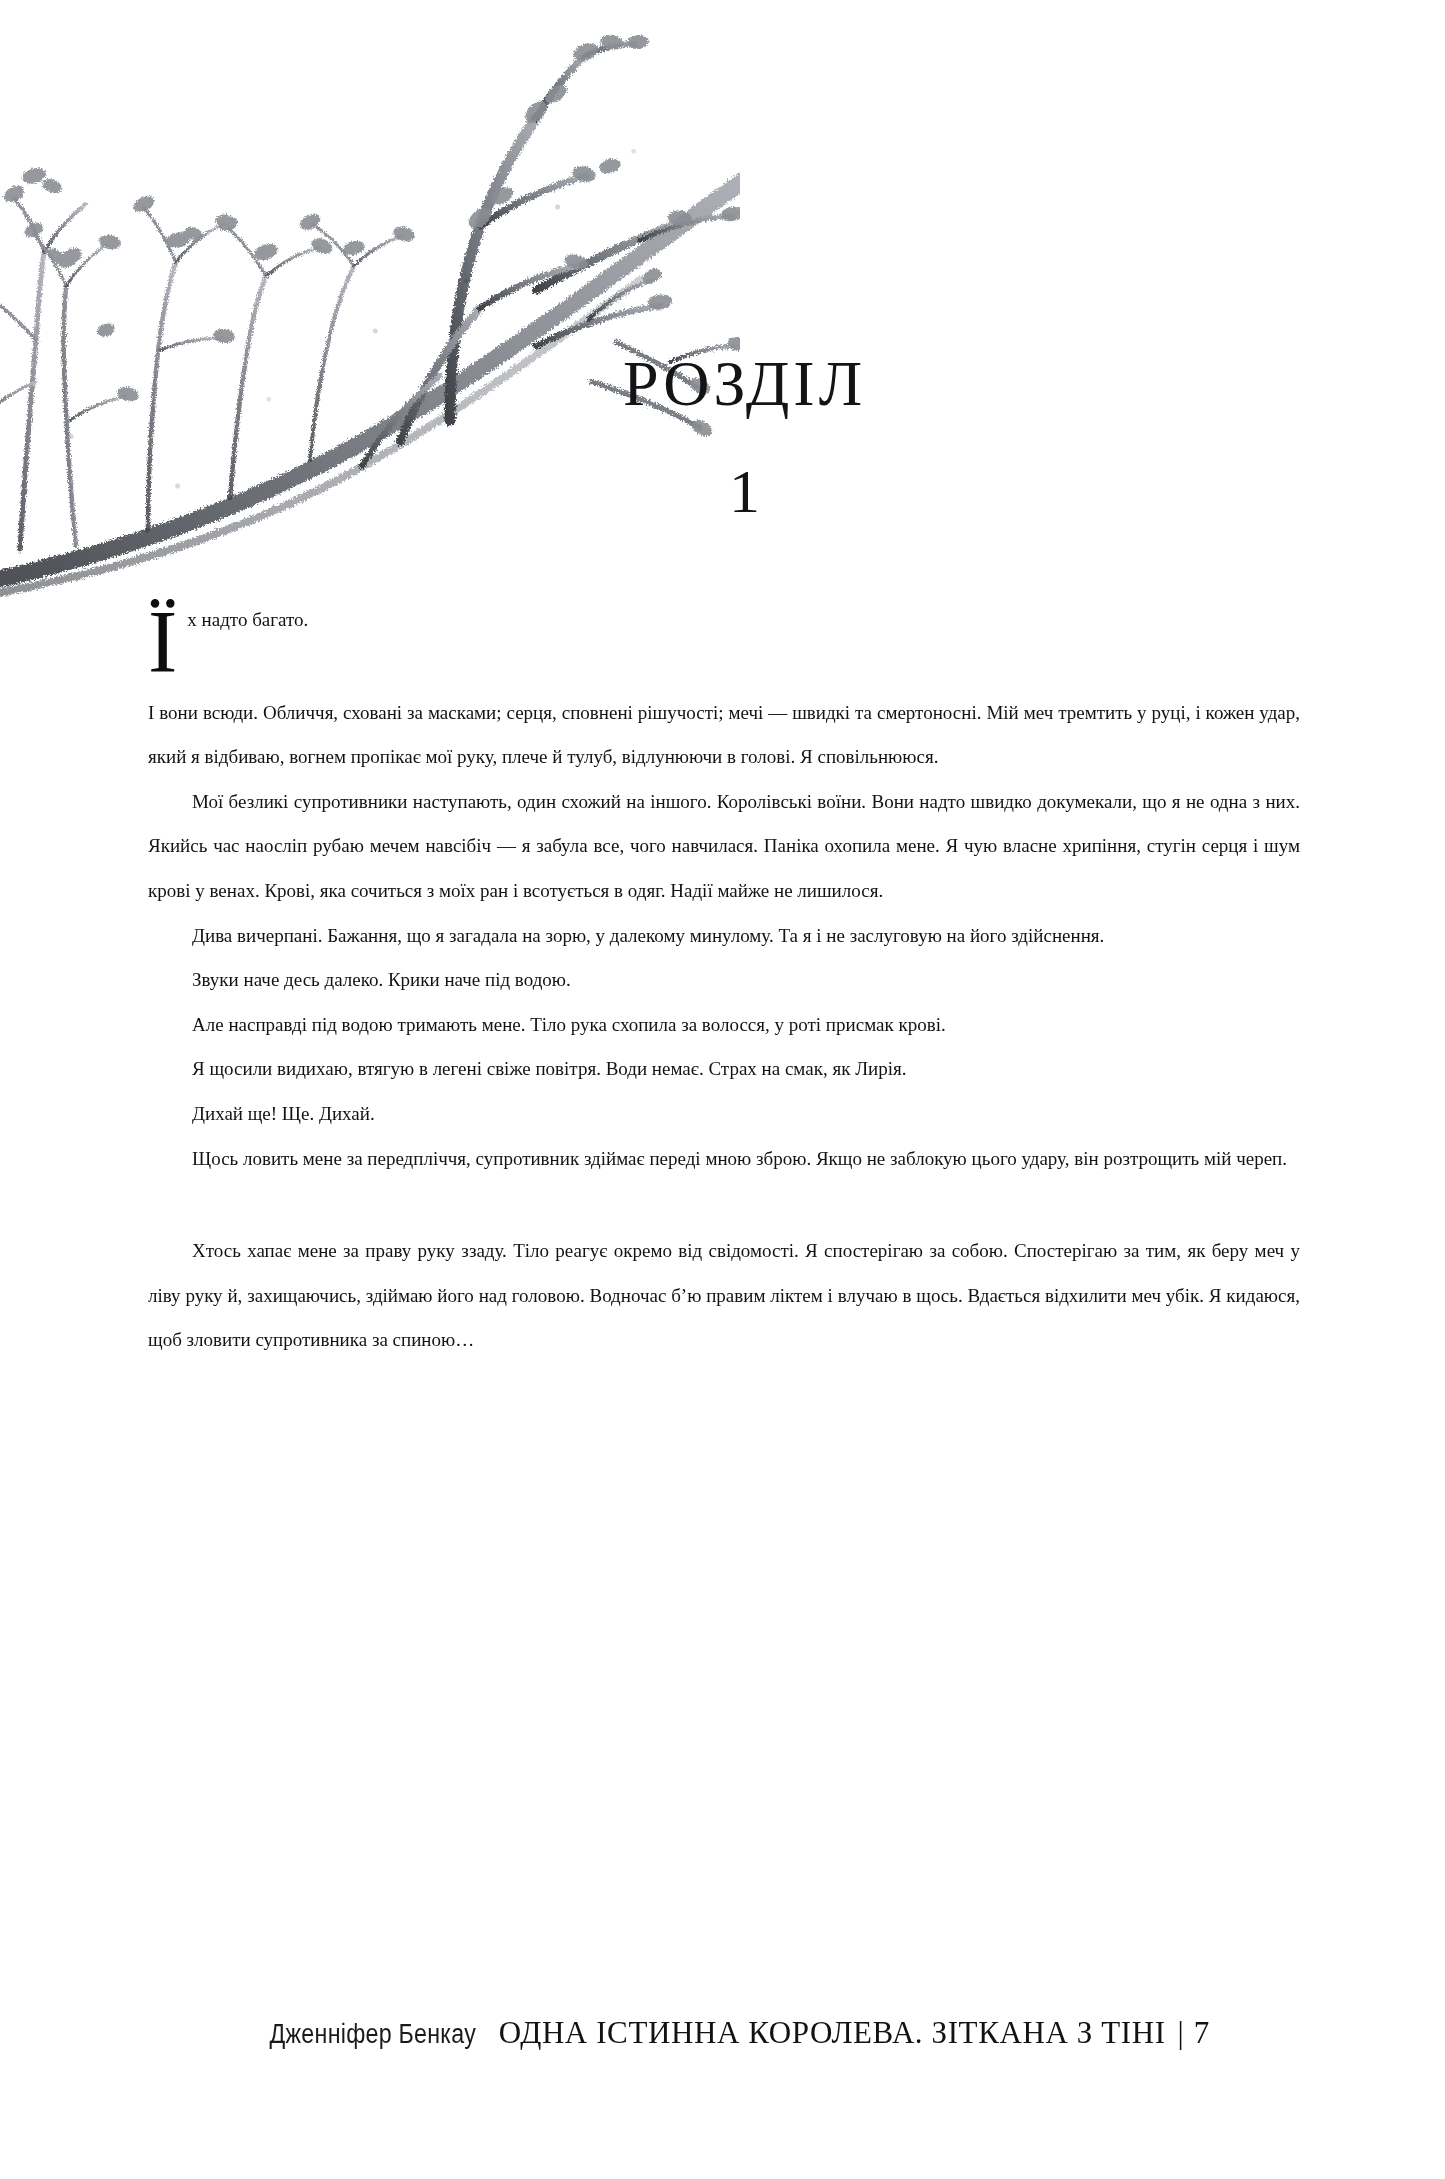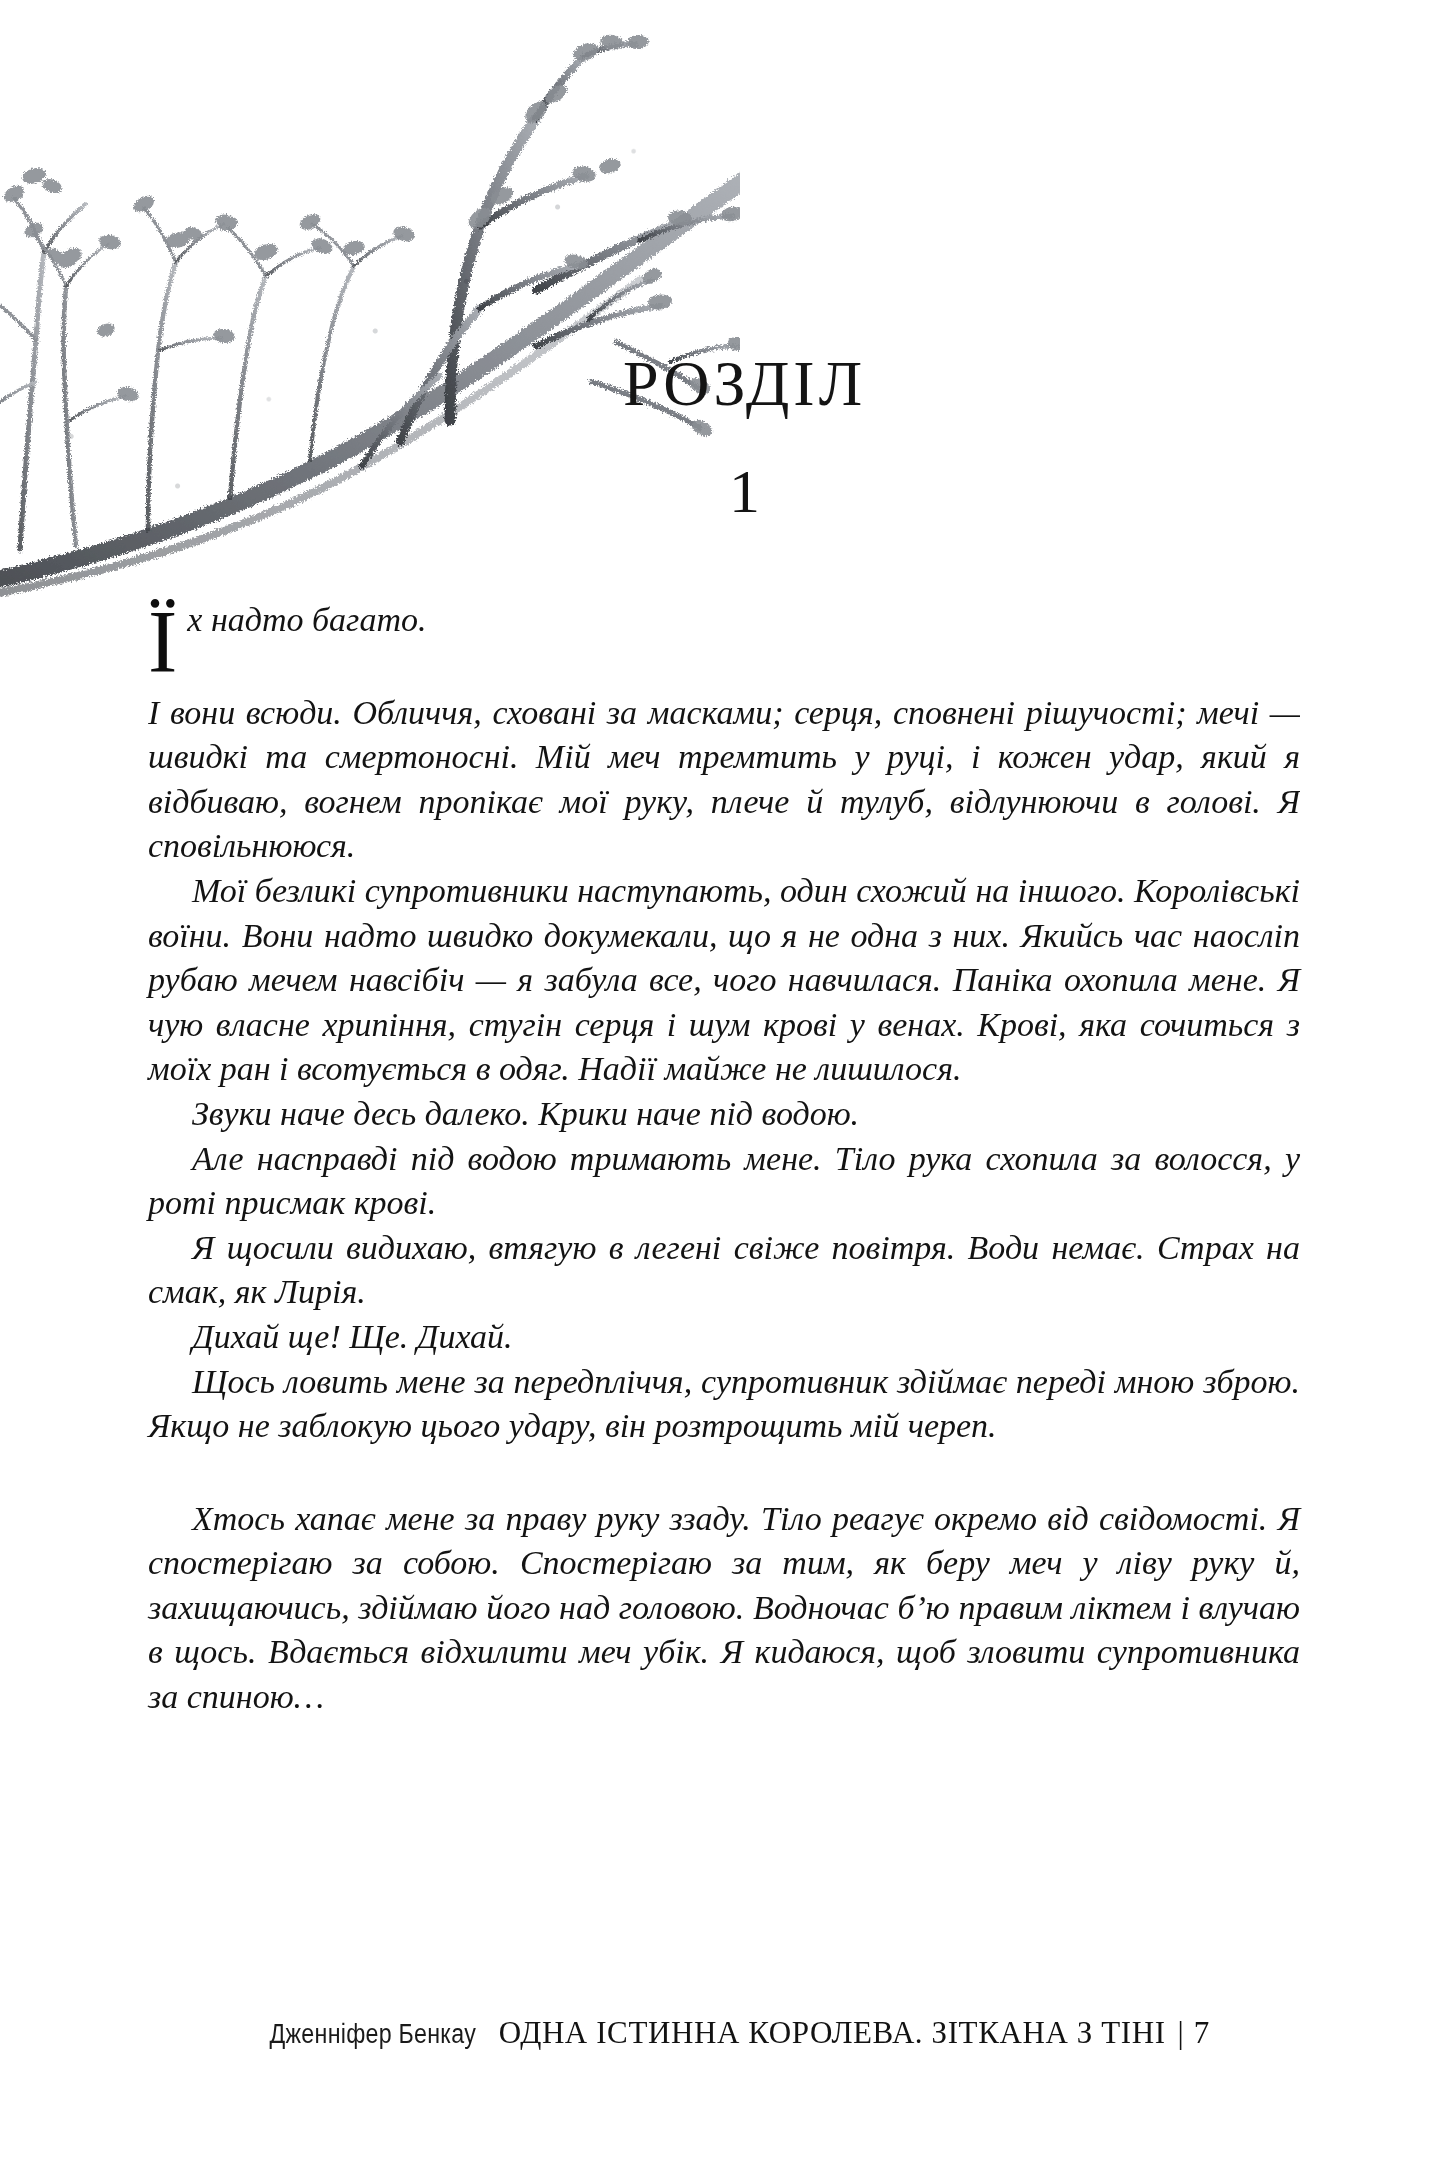"х надто багато." .body-col p { font-size: 34px -> 19px; font-style: italic -> none }
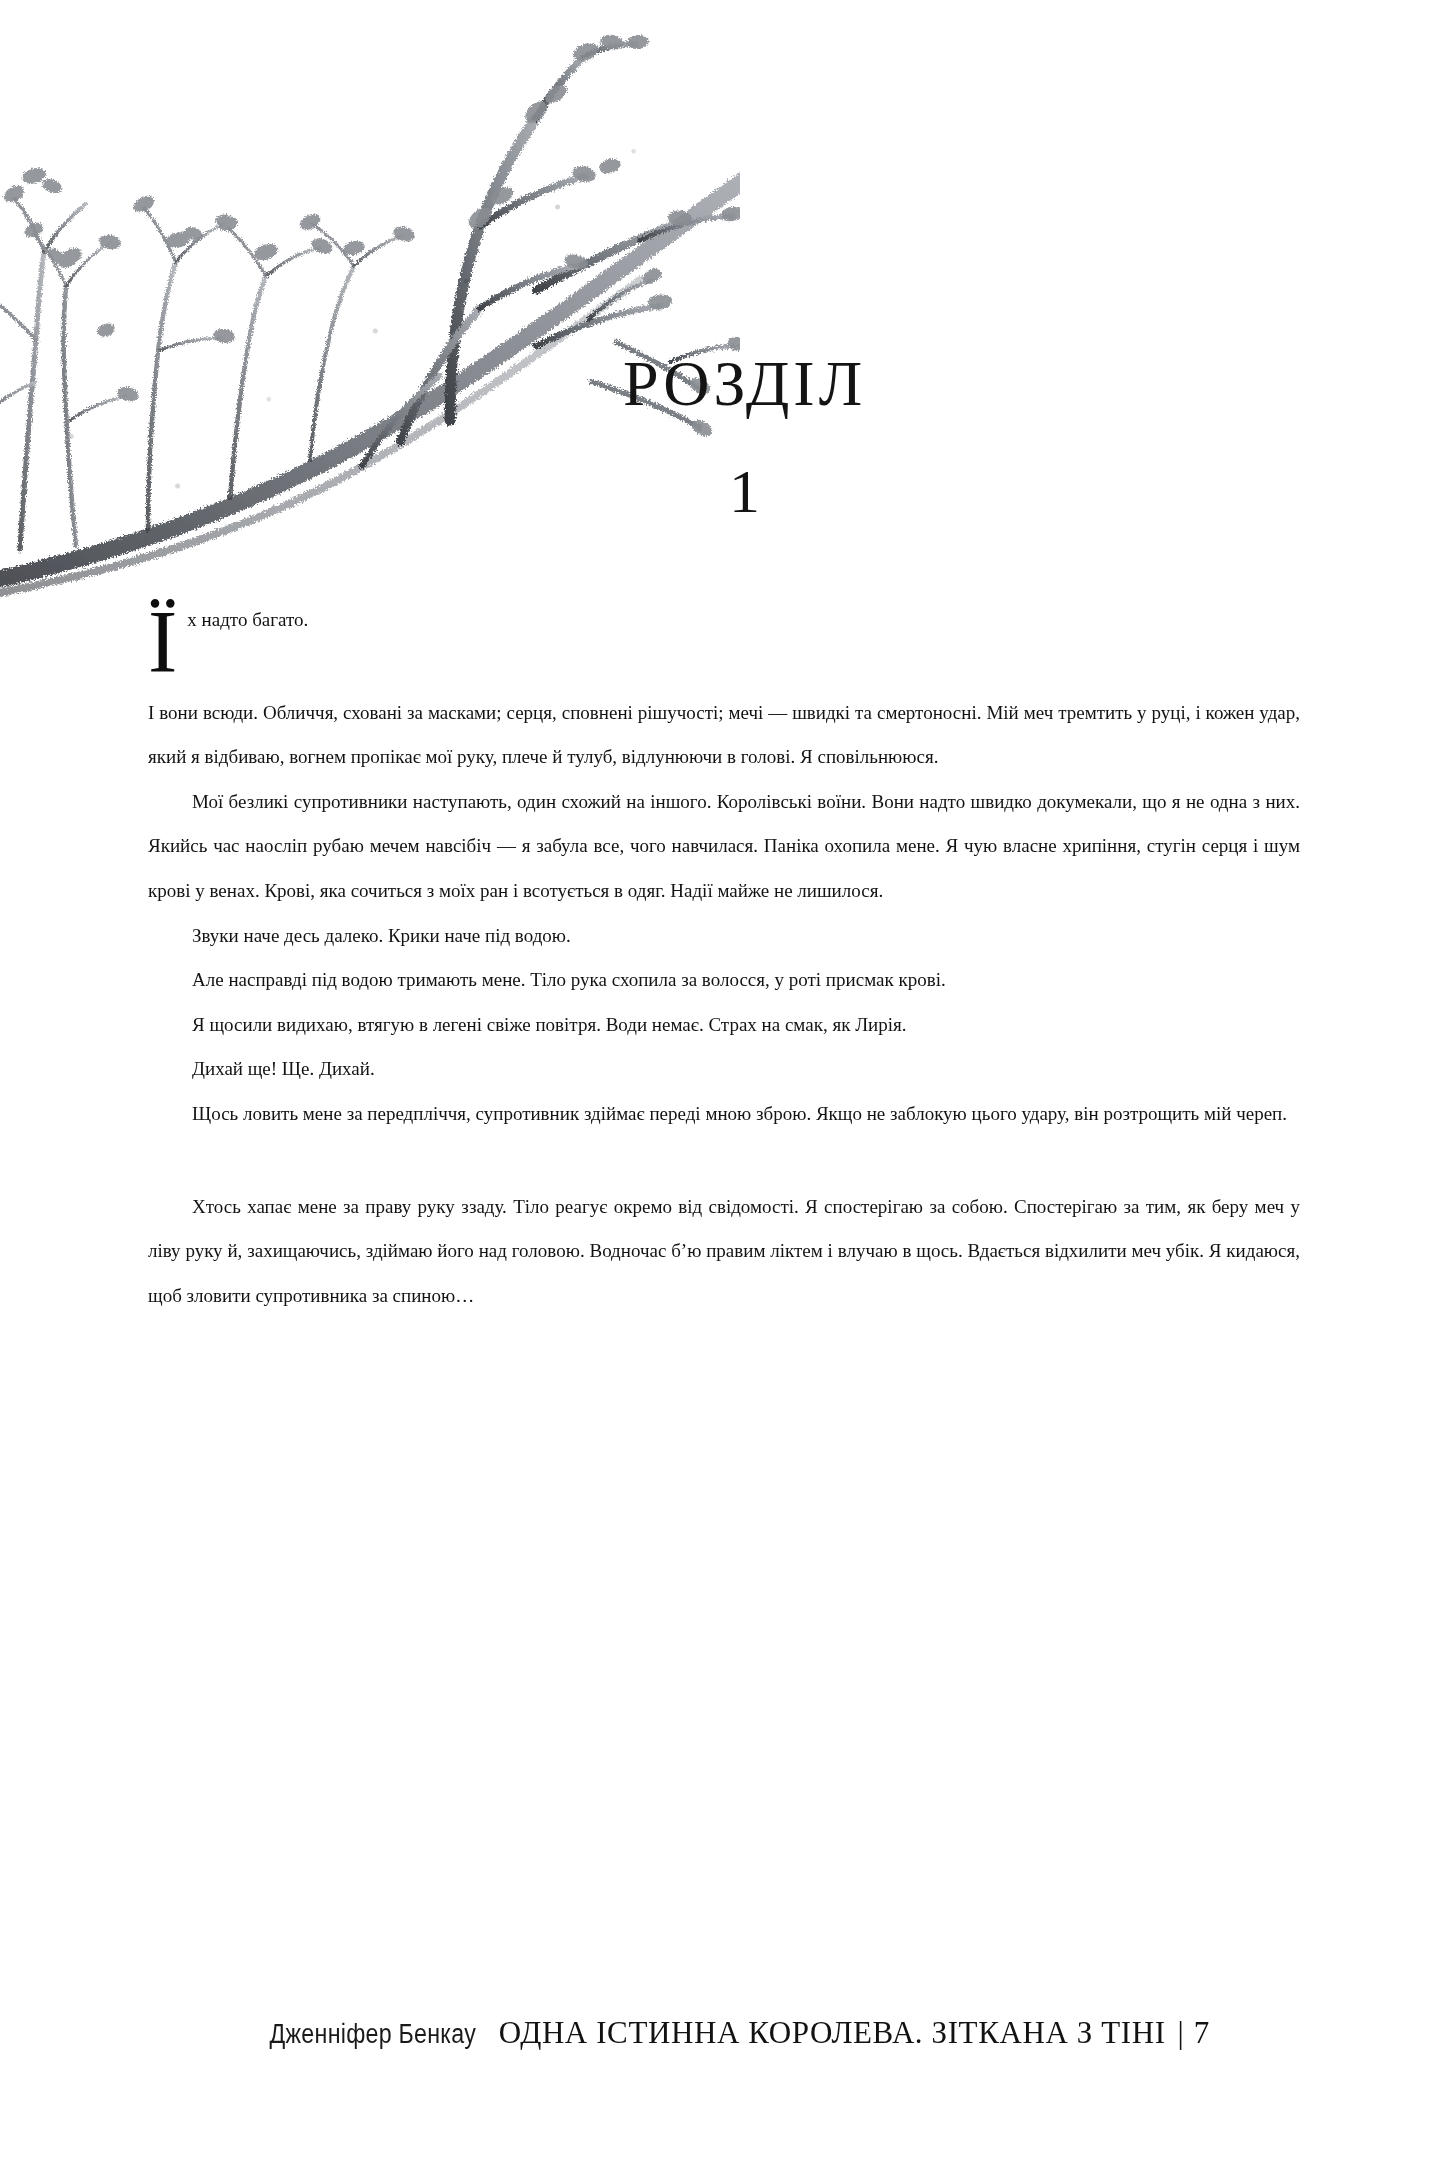"Дива вичерпані. Бажання, що я" p { html: none -> <p>Дива вичерпані. Бажання, що я загадала на зорю, у далекому минулому. Та я і не заслуговую на його здійснення.</p> }
